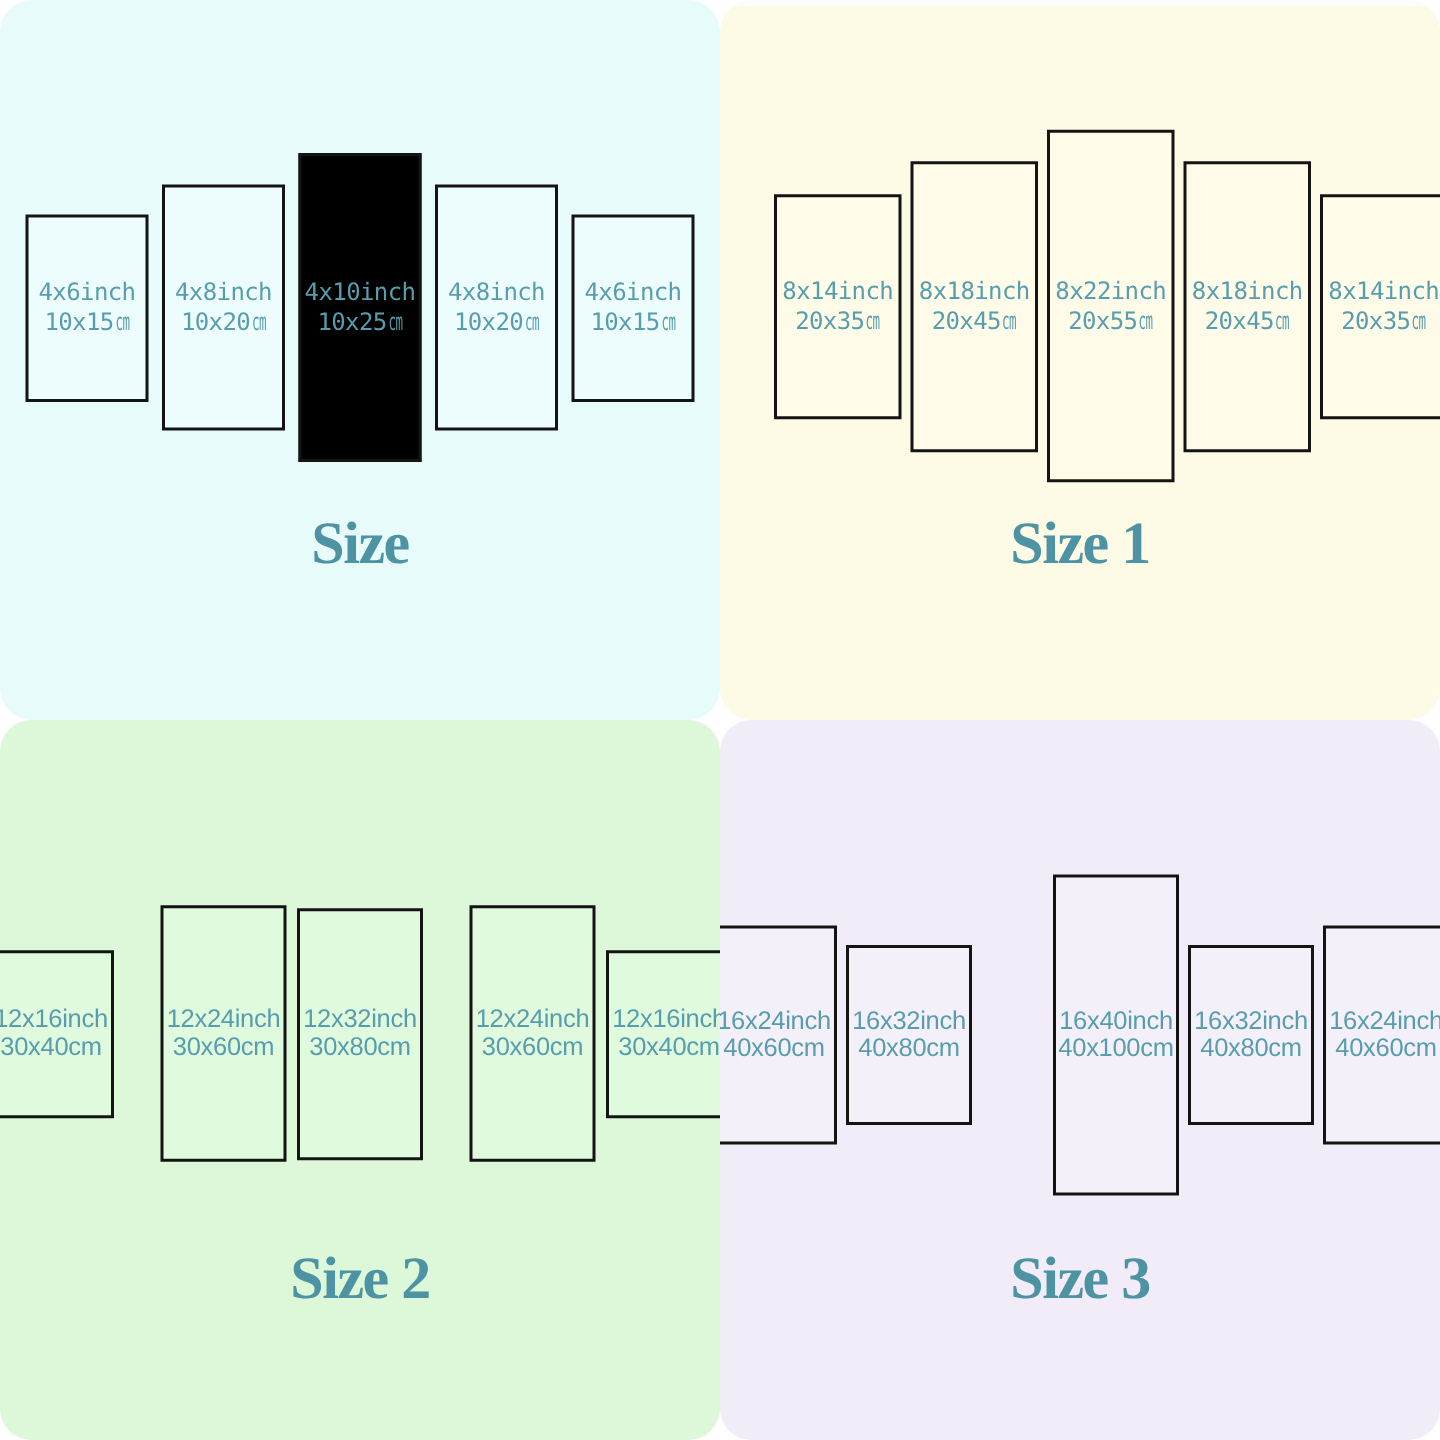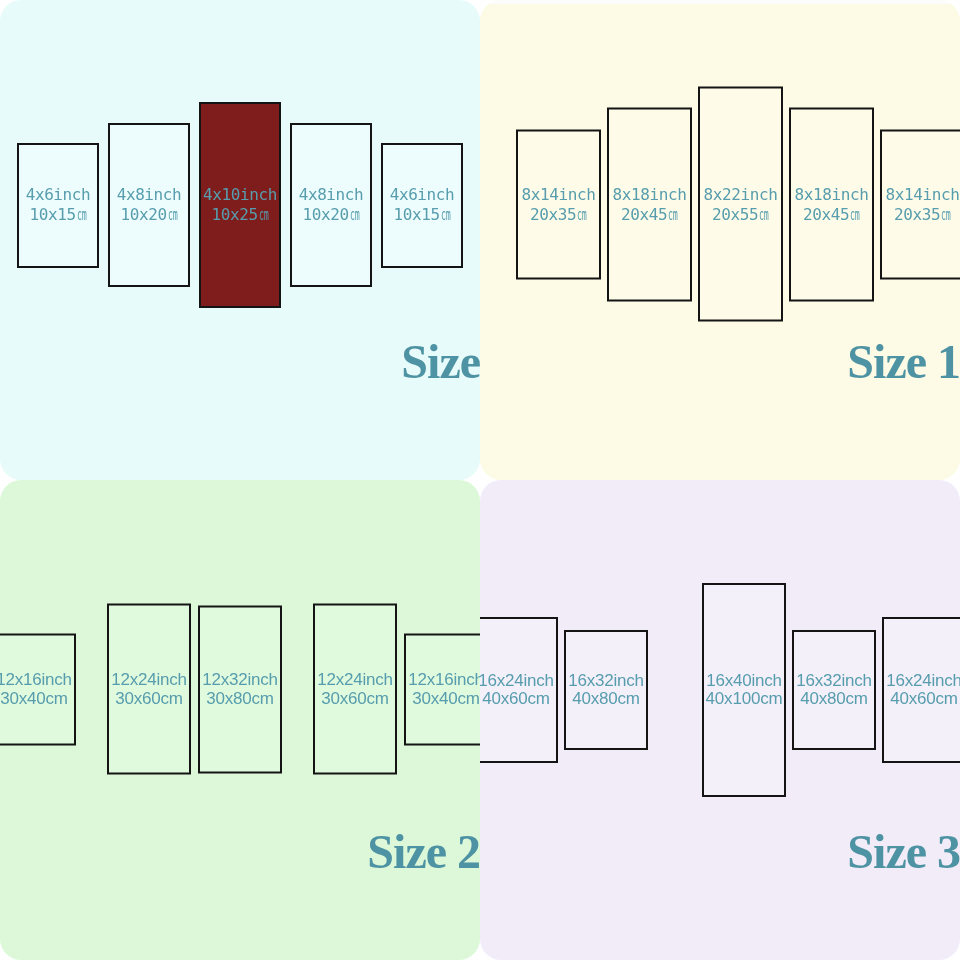"4x10inch" div.panel { background: #7f1d1d -> #000000 }
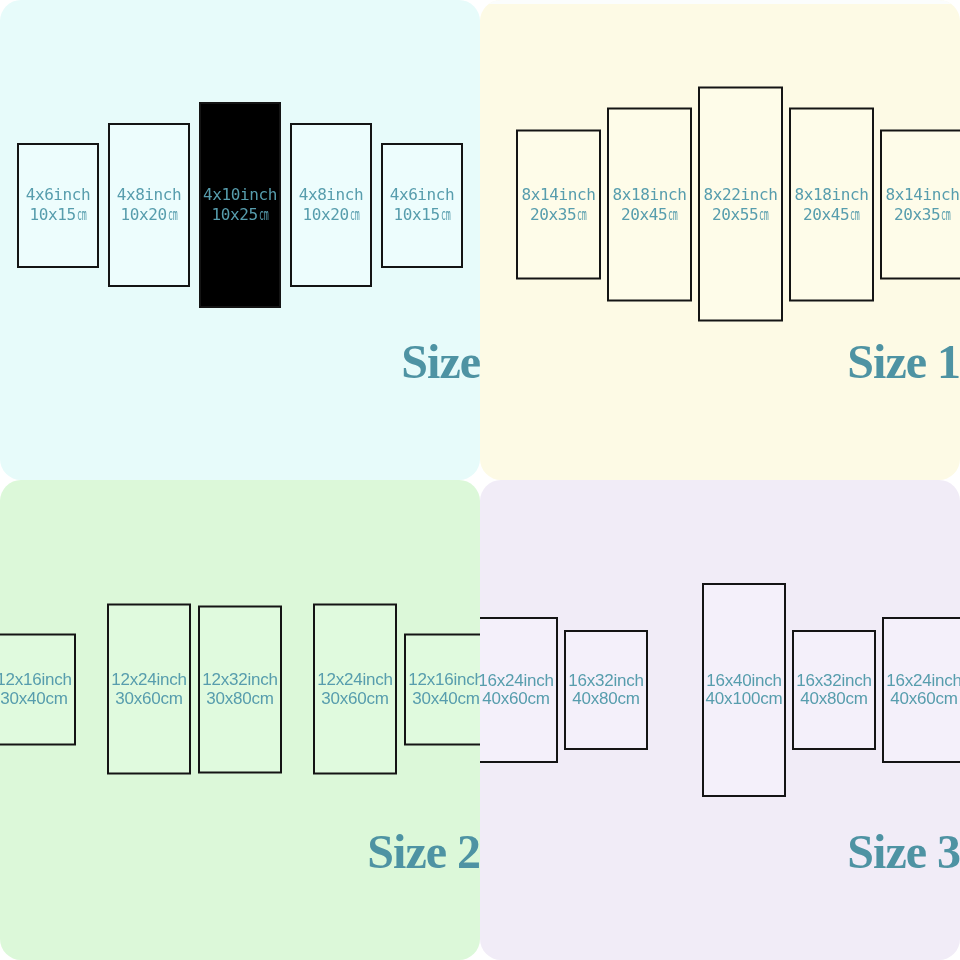"Size" .title { font-size: 48px -> 40px; text-align: right -> center }
